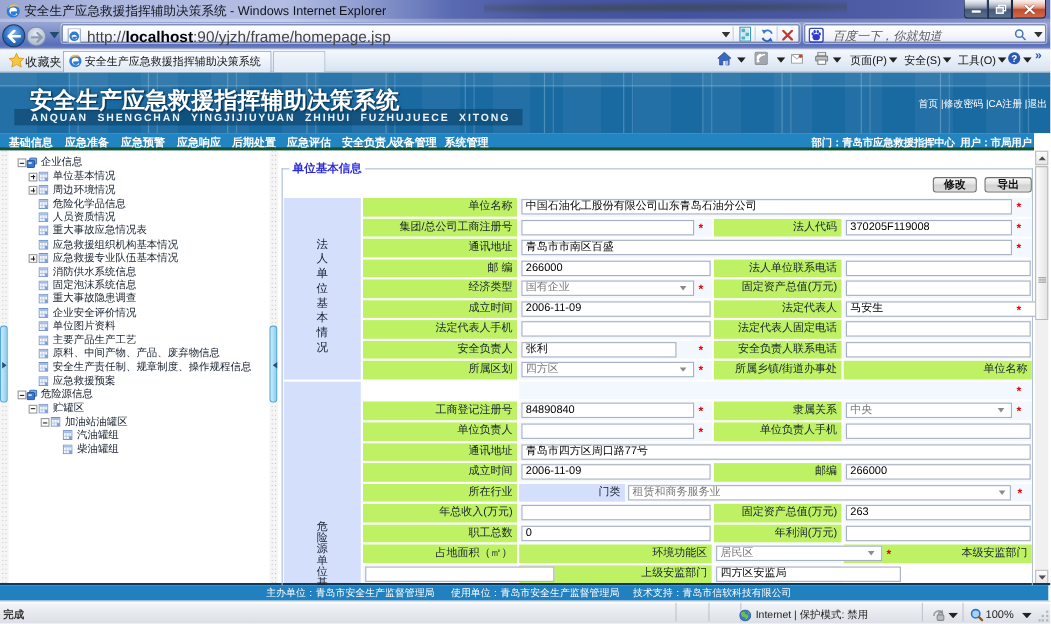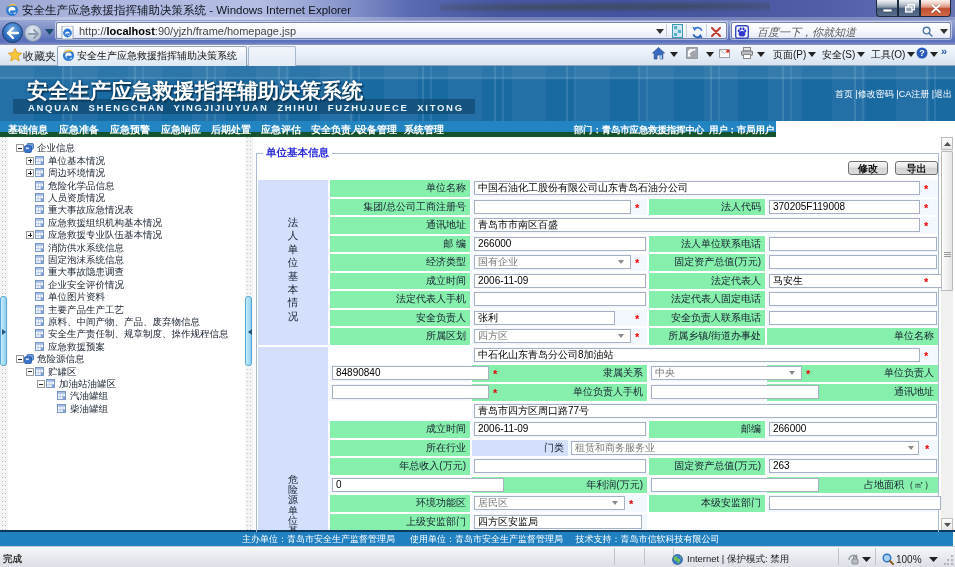"http://localhost:90/yjzh/frame/homepage." #addrtext { font-size: 11px -> 14px }
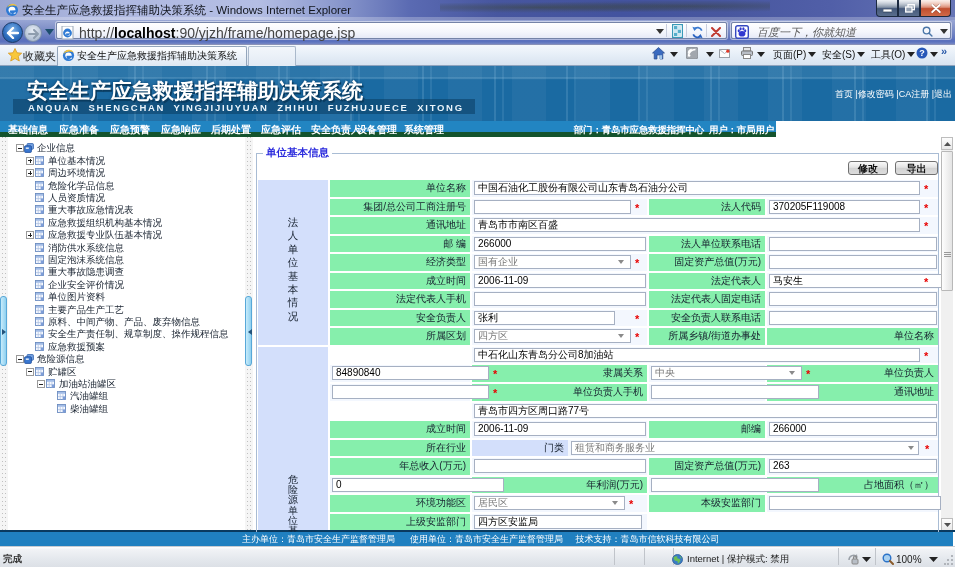"基础信息" #pmenu { border-bottom: 5px solid #14532d -> 3px solid #14532d; width: 776px -> 940px }
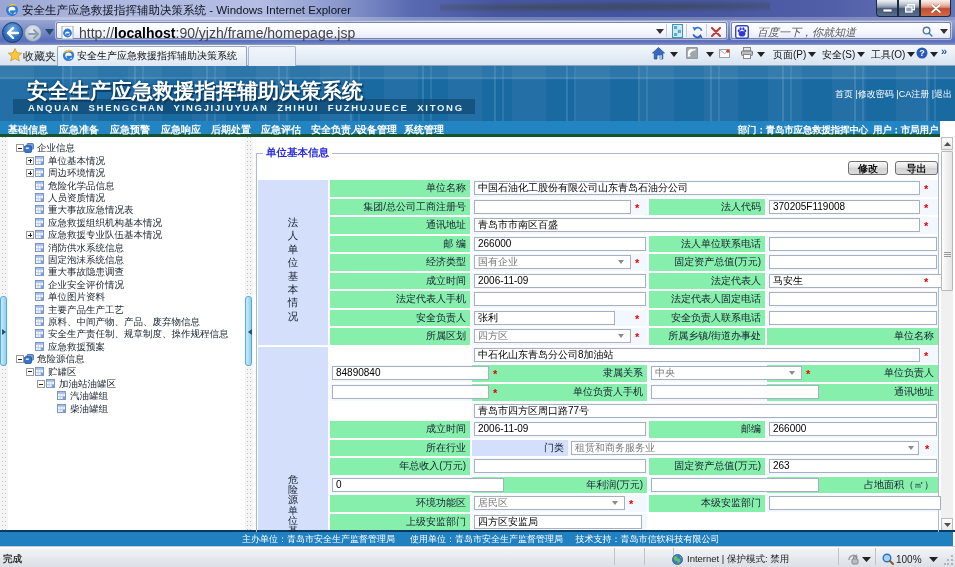"单位名称" .lab { background: #86efac -> #bef264 }
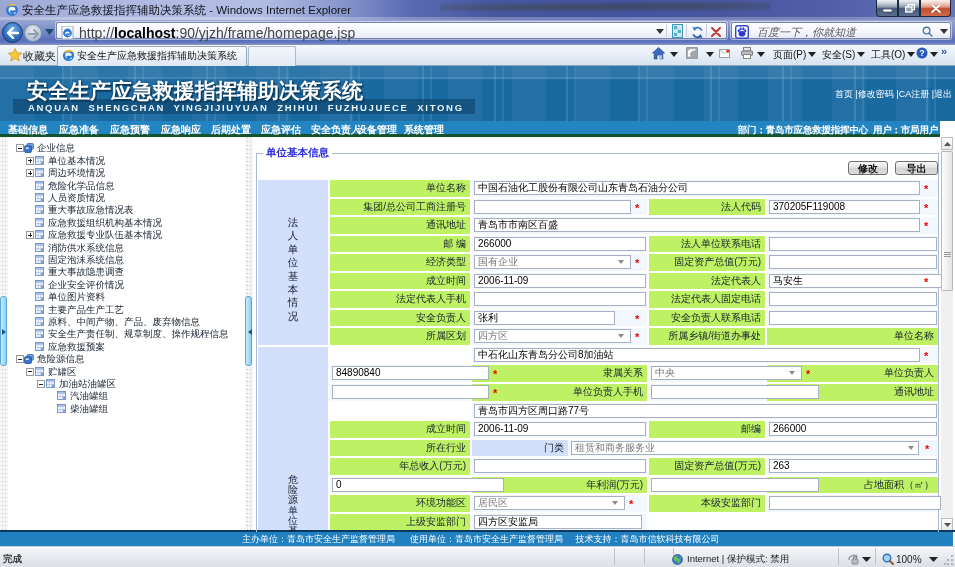"中石化山东青岛分公司8加油站" div.ibox { html: <div>中石化山东青岛分公司8加油站</div> -> none }
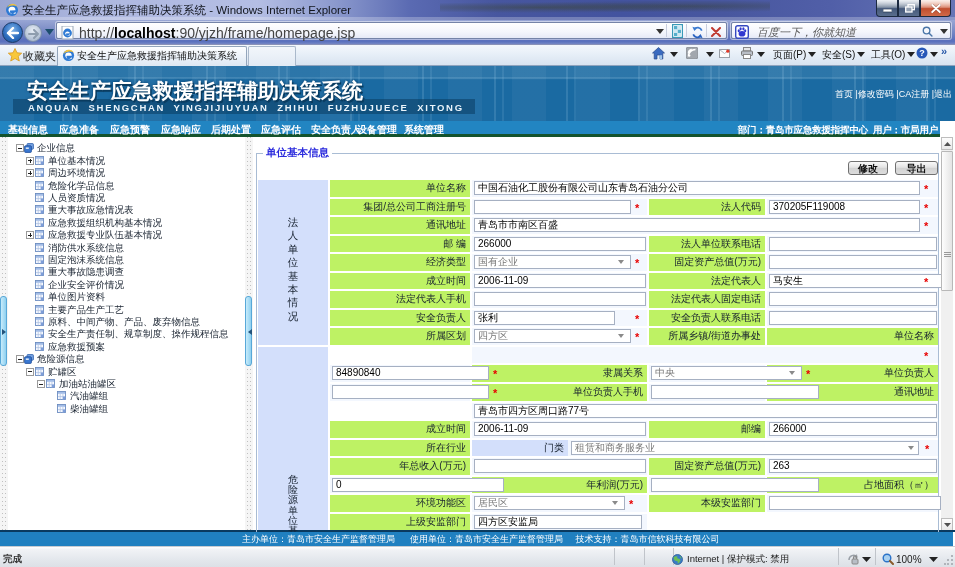"工商登记注册号" div.lab { html: none -> <div>工商登记注册号</div> }
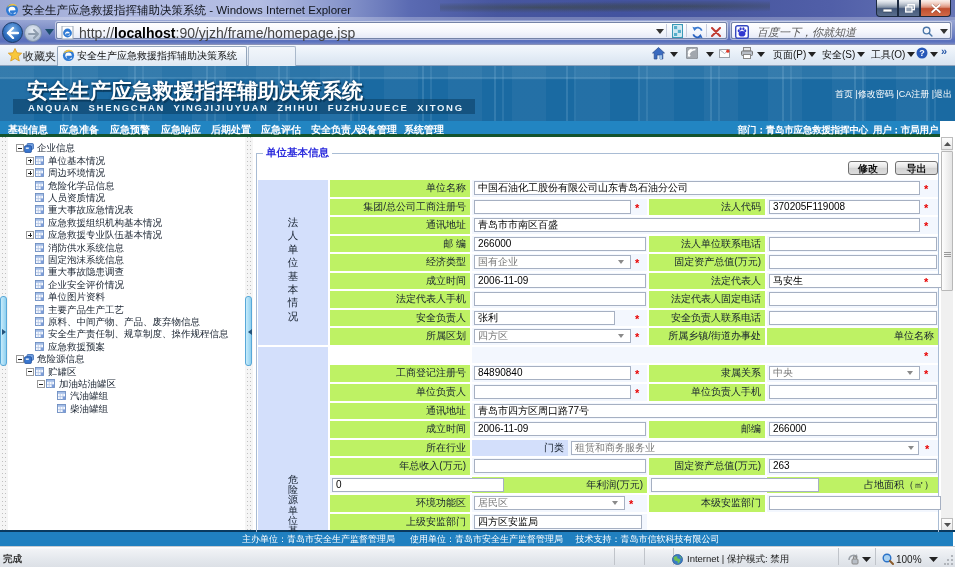"职工总数" div.lab { html: none -> <div>职工总数</div> }
